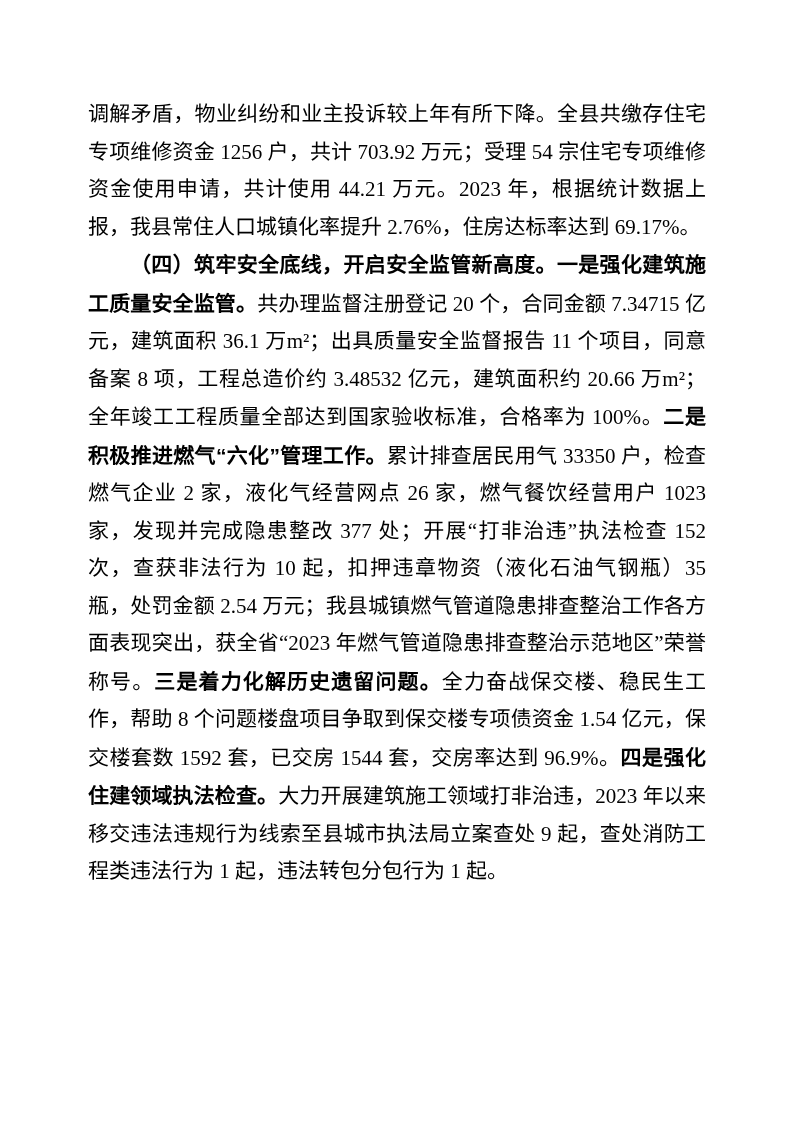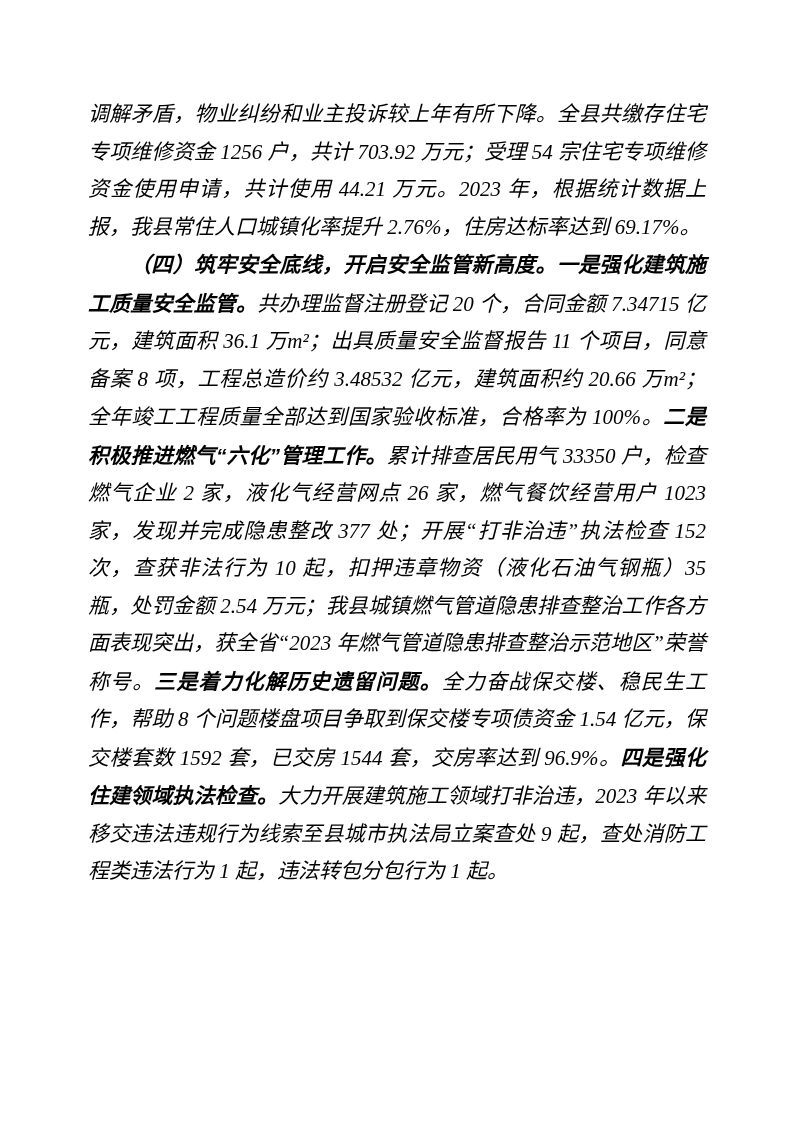"调解矛盾，物业纠纷和业主投诉较上年有所下降。全县共缴存住宅专项维修资金 1256" .page { font-style: italic -> none }
